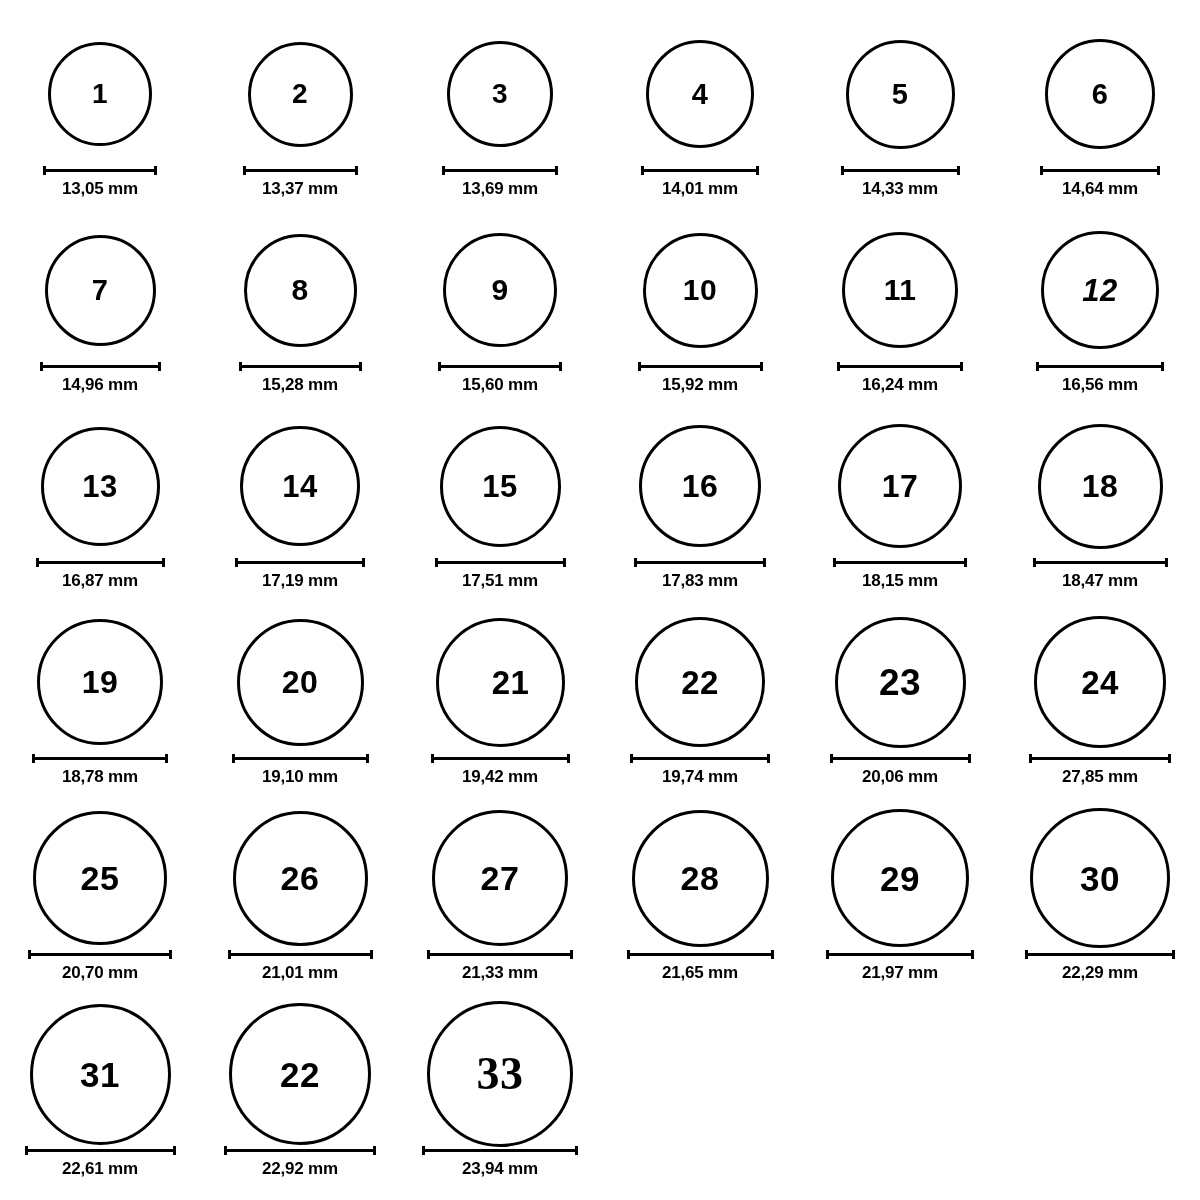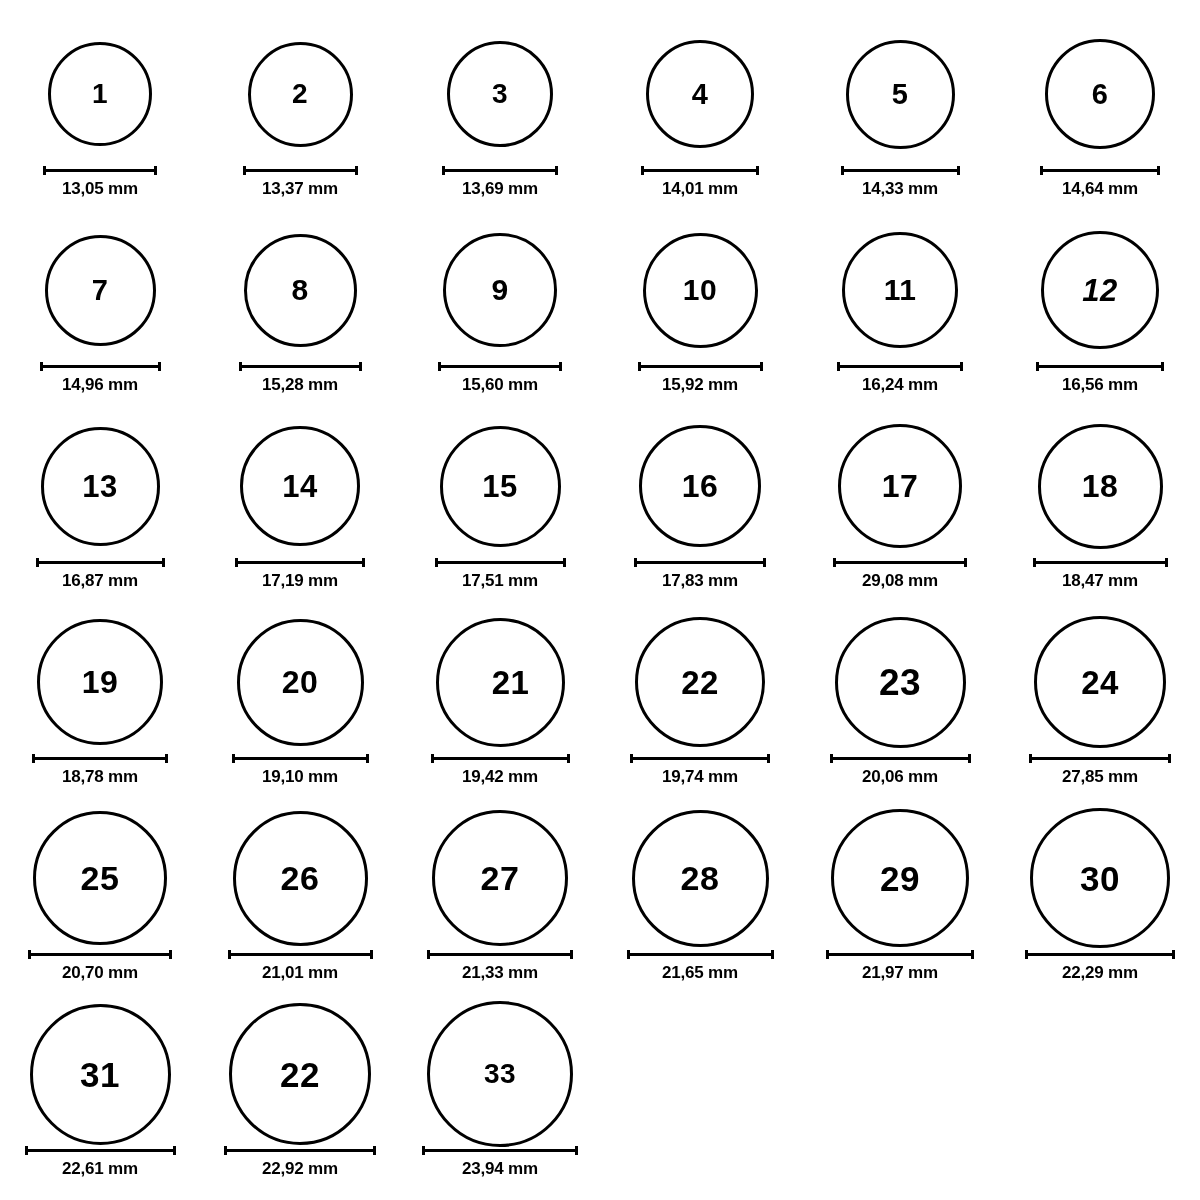"29,08 mm" div.mm { text: 29,08 -> 18,15 }
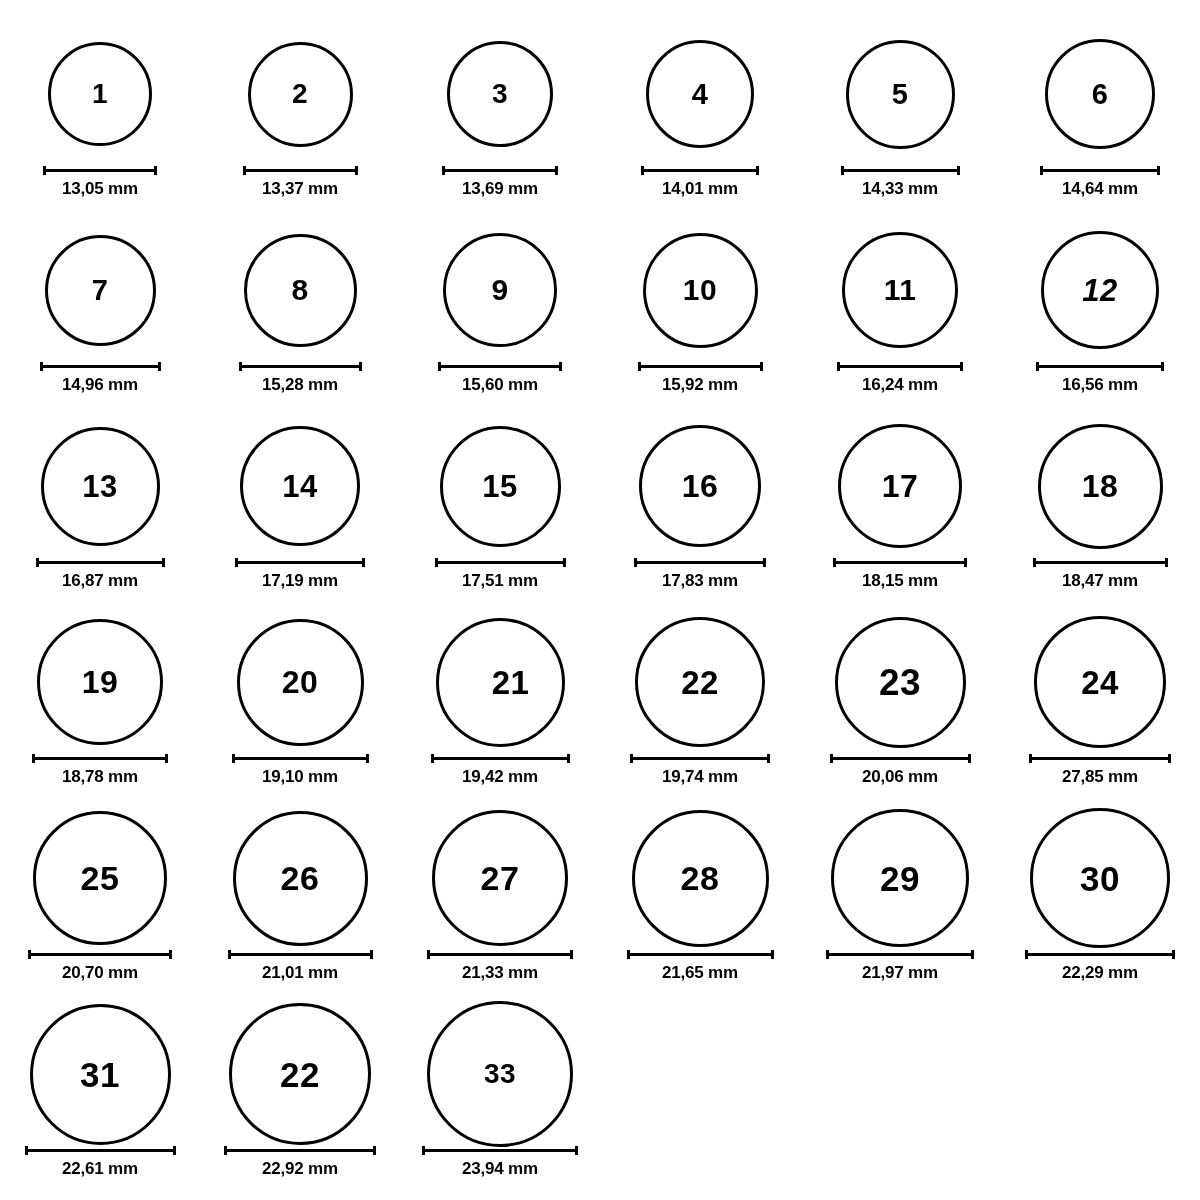"33" span.ring-label { font-family: none -> Liberation Serif, serif; font-size: 28px -> 46px }
